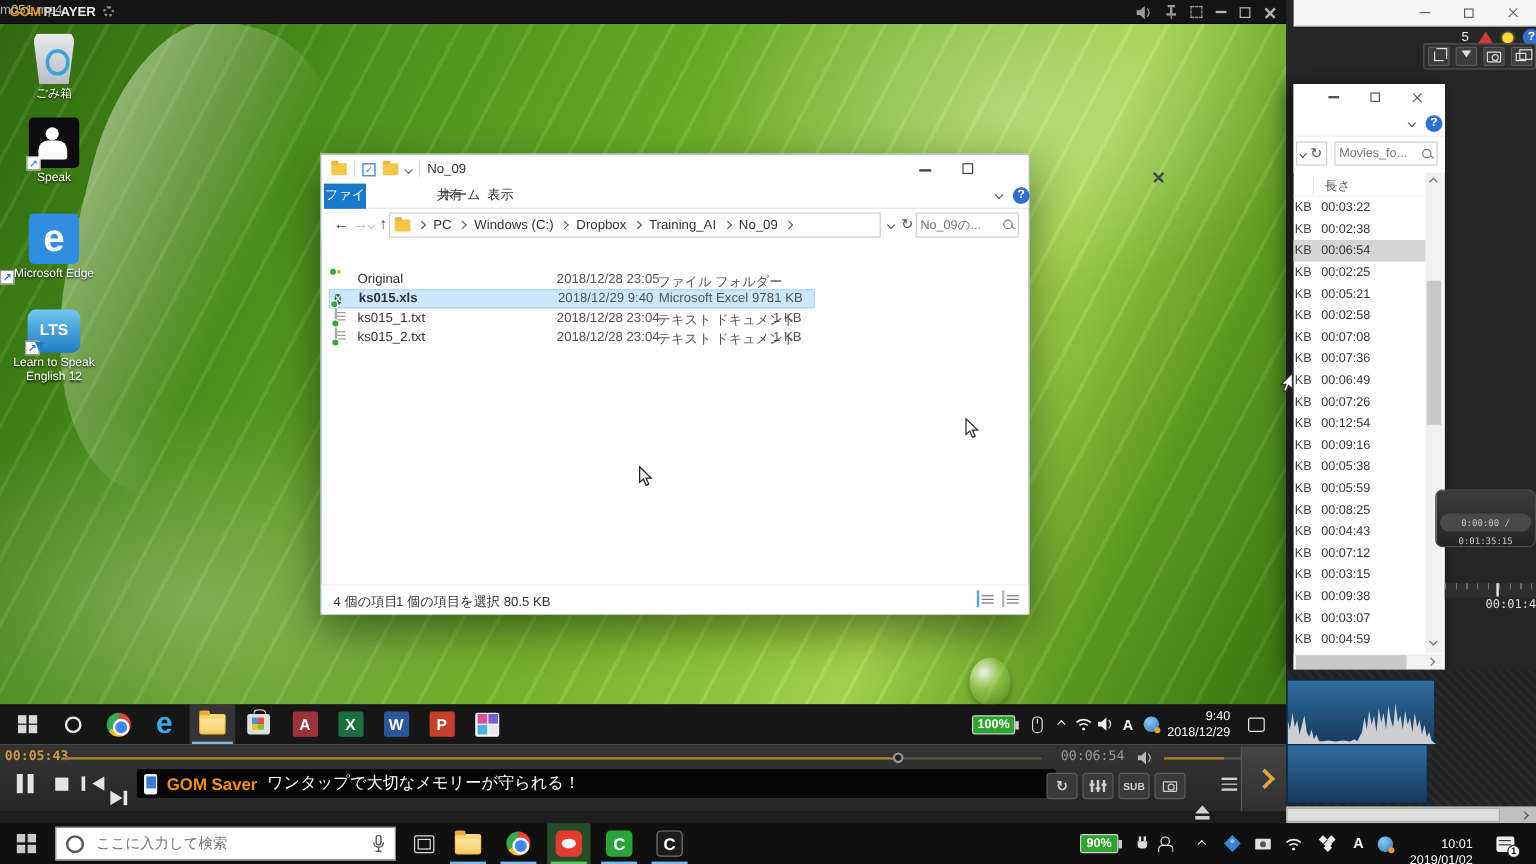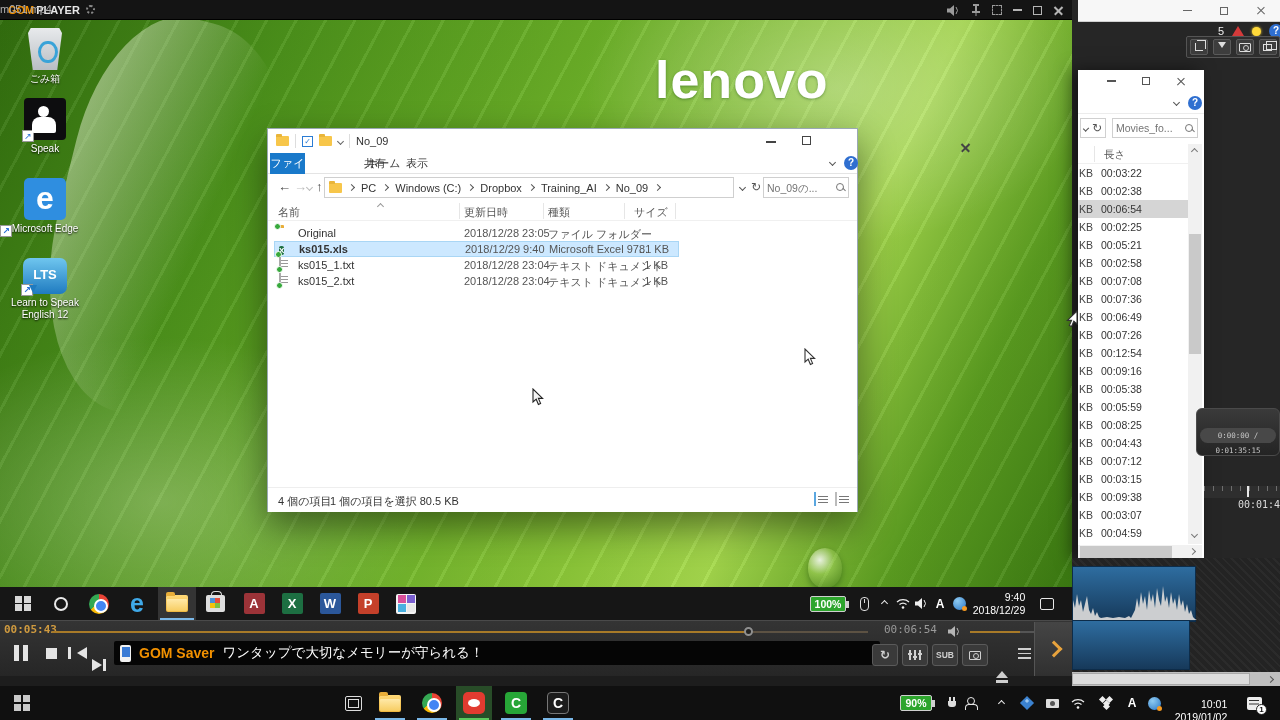"lenovo" div.abs { html: <div>lenovo</div> -> none }
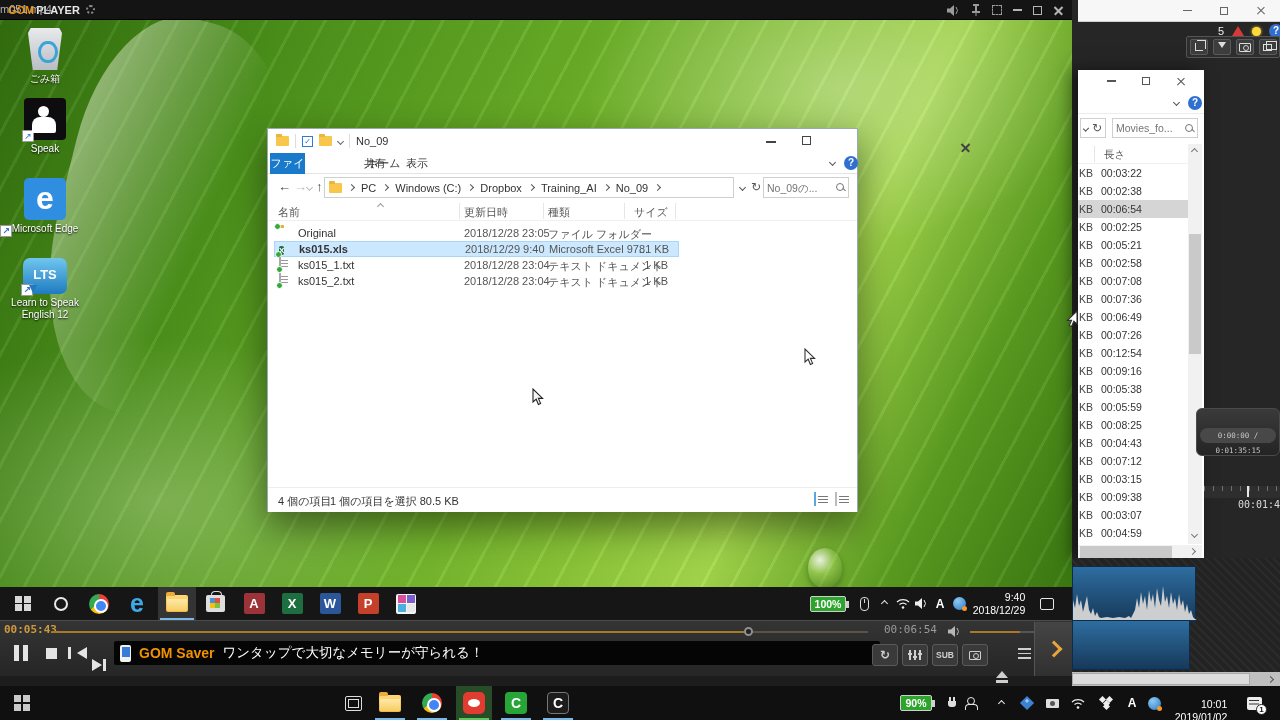"名前" div.abs { html: <div> <span>名前</span> <span></span> <span>更新日時</span> <span>種類</span> <span>サイズ</span> <span></span> <span></span> <span></span> <span></span> </div> -> none }
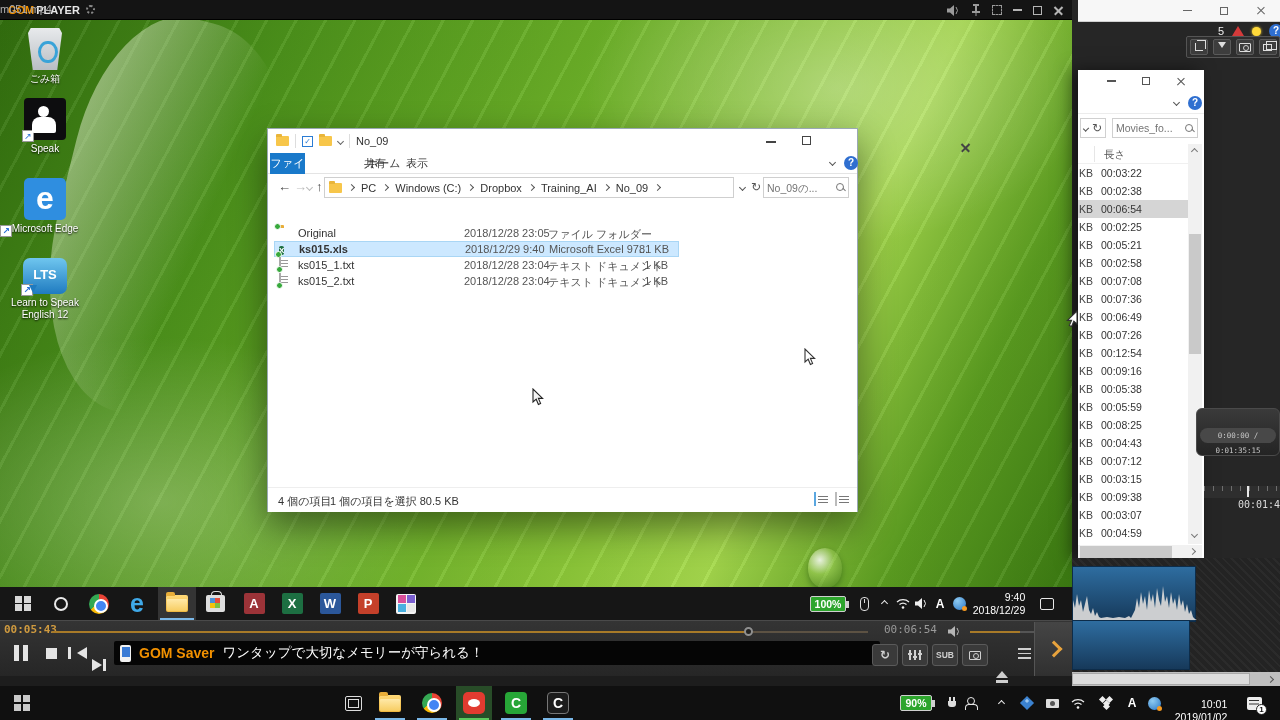"ここに入力して検索" div.abs { html: none -> <div> <span></span> <input> <svg> <rect></rect> <path></path> </svg> </div> }
